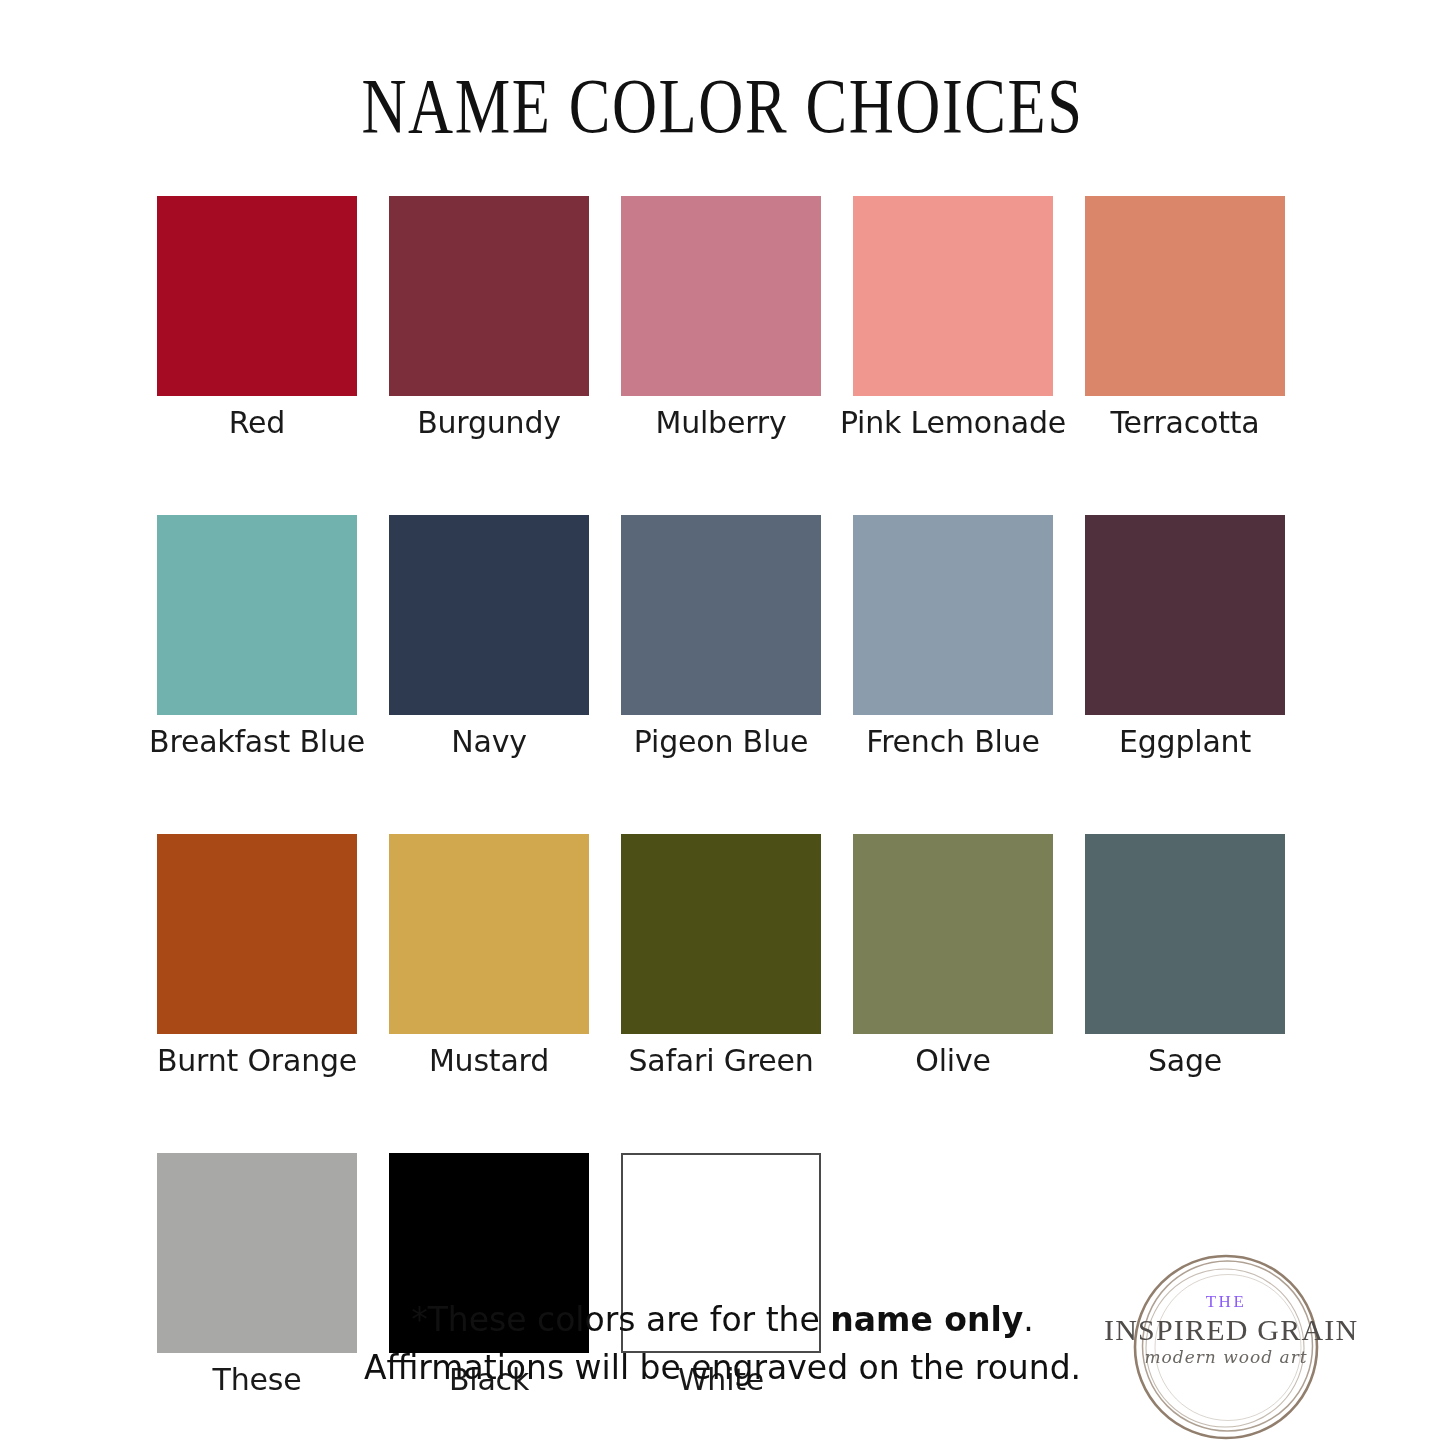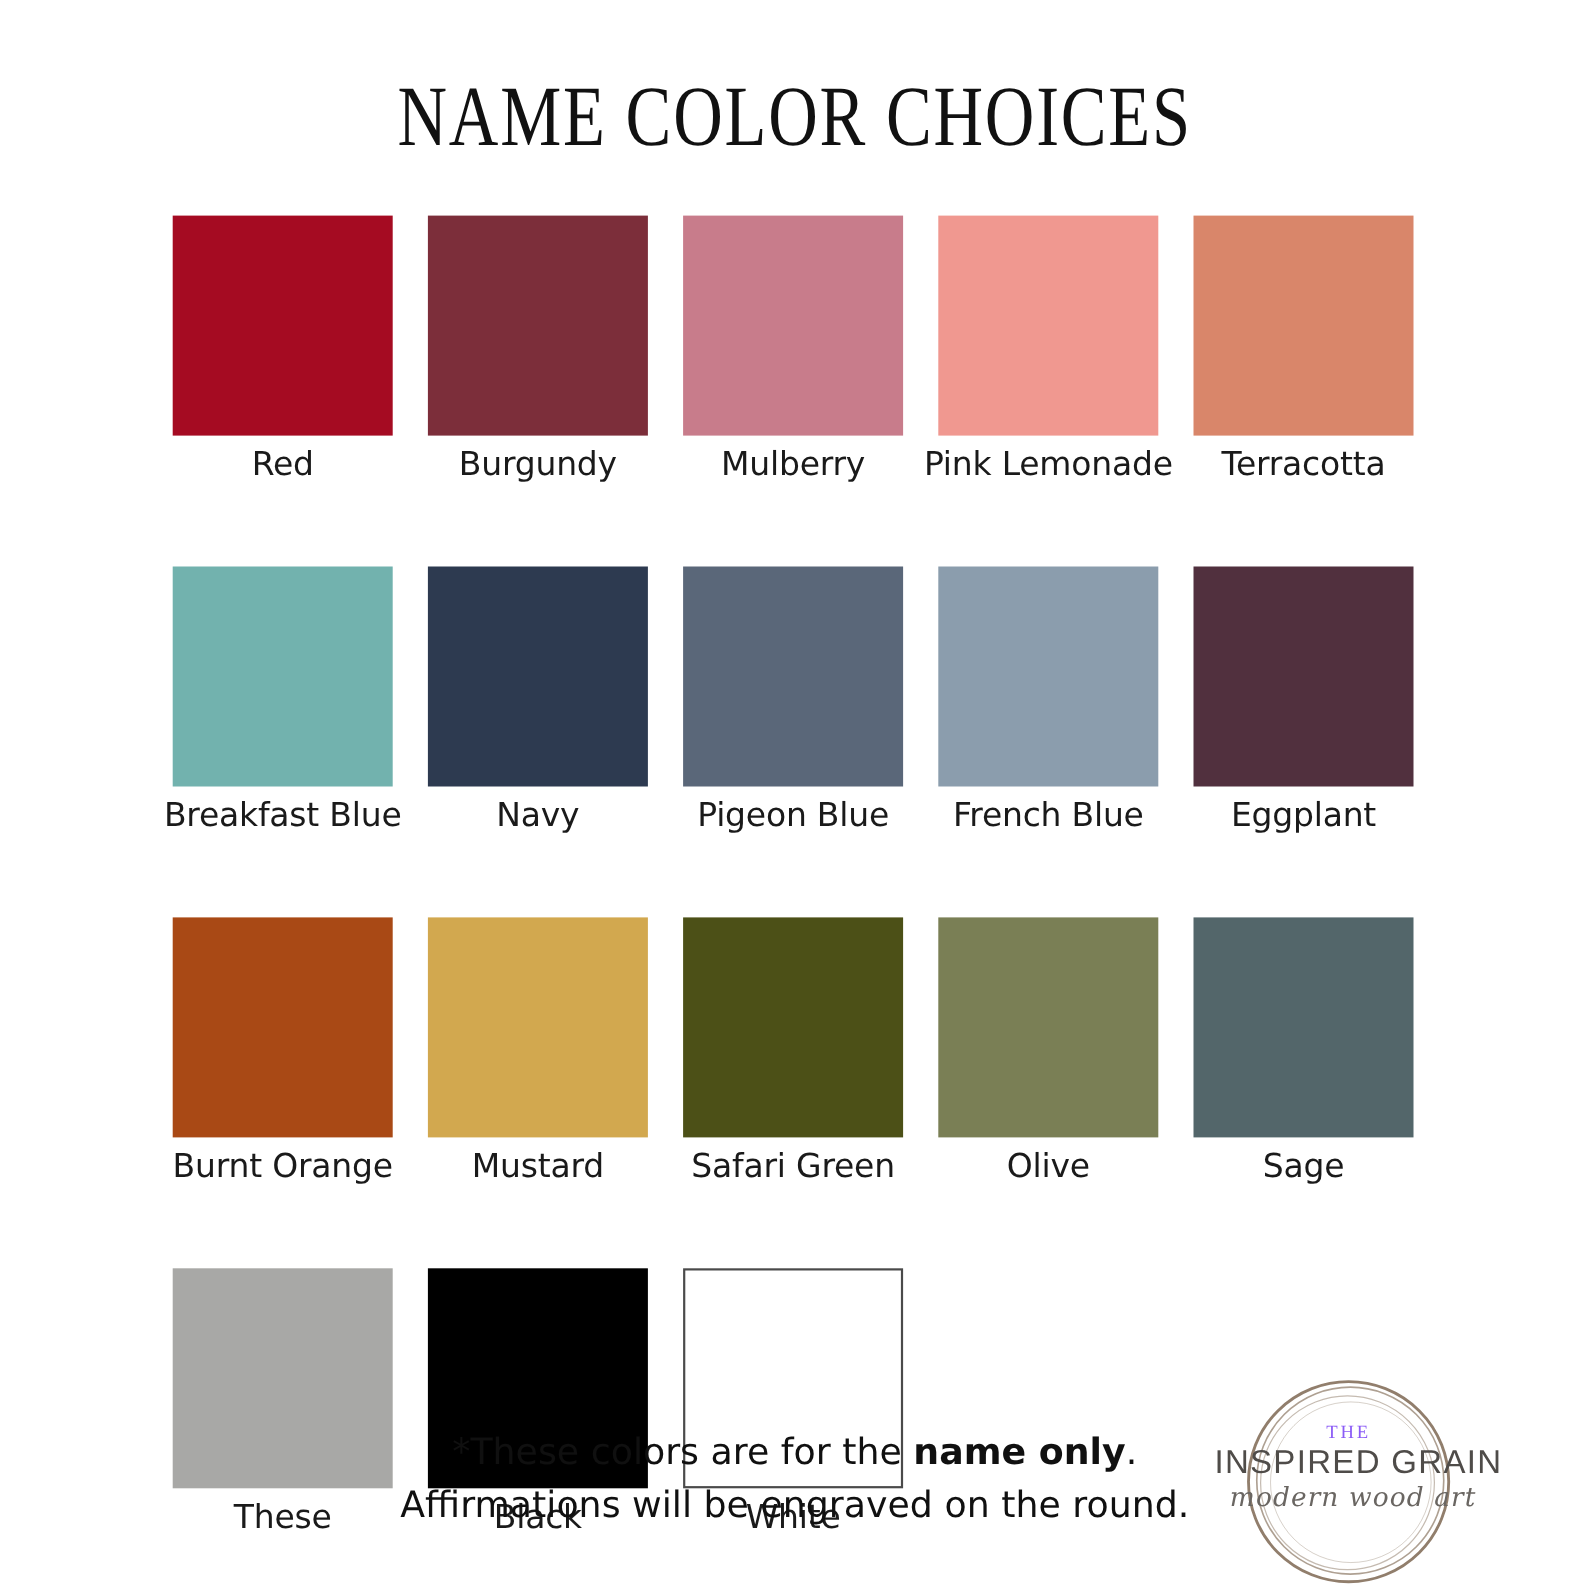"INSPIRED GRAIN" .logo-name { font-family: Liberation Sans, sans-serif -> Liberation Serif, serif }
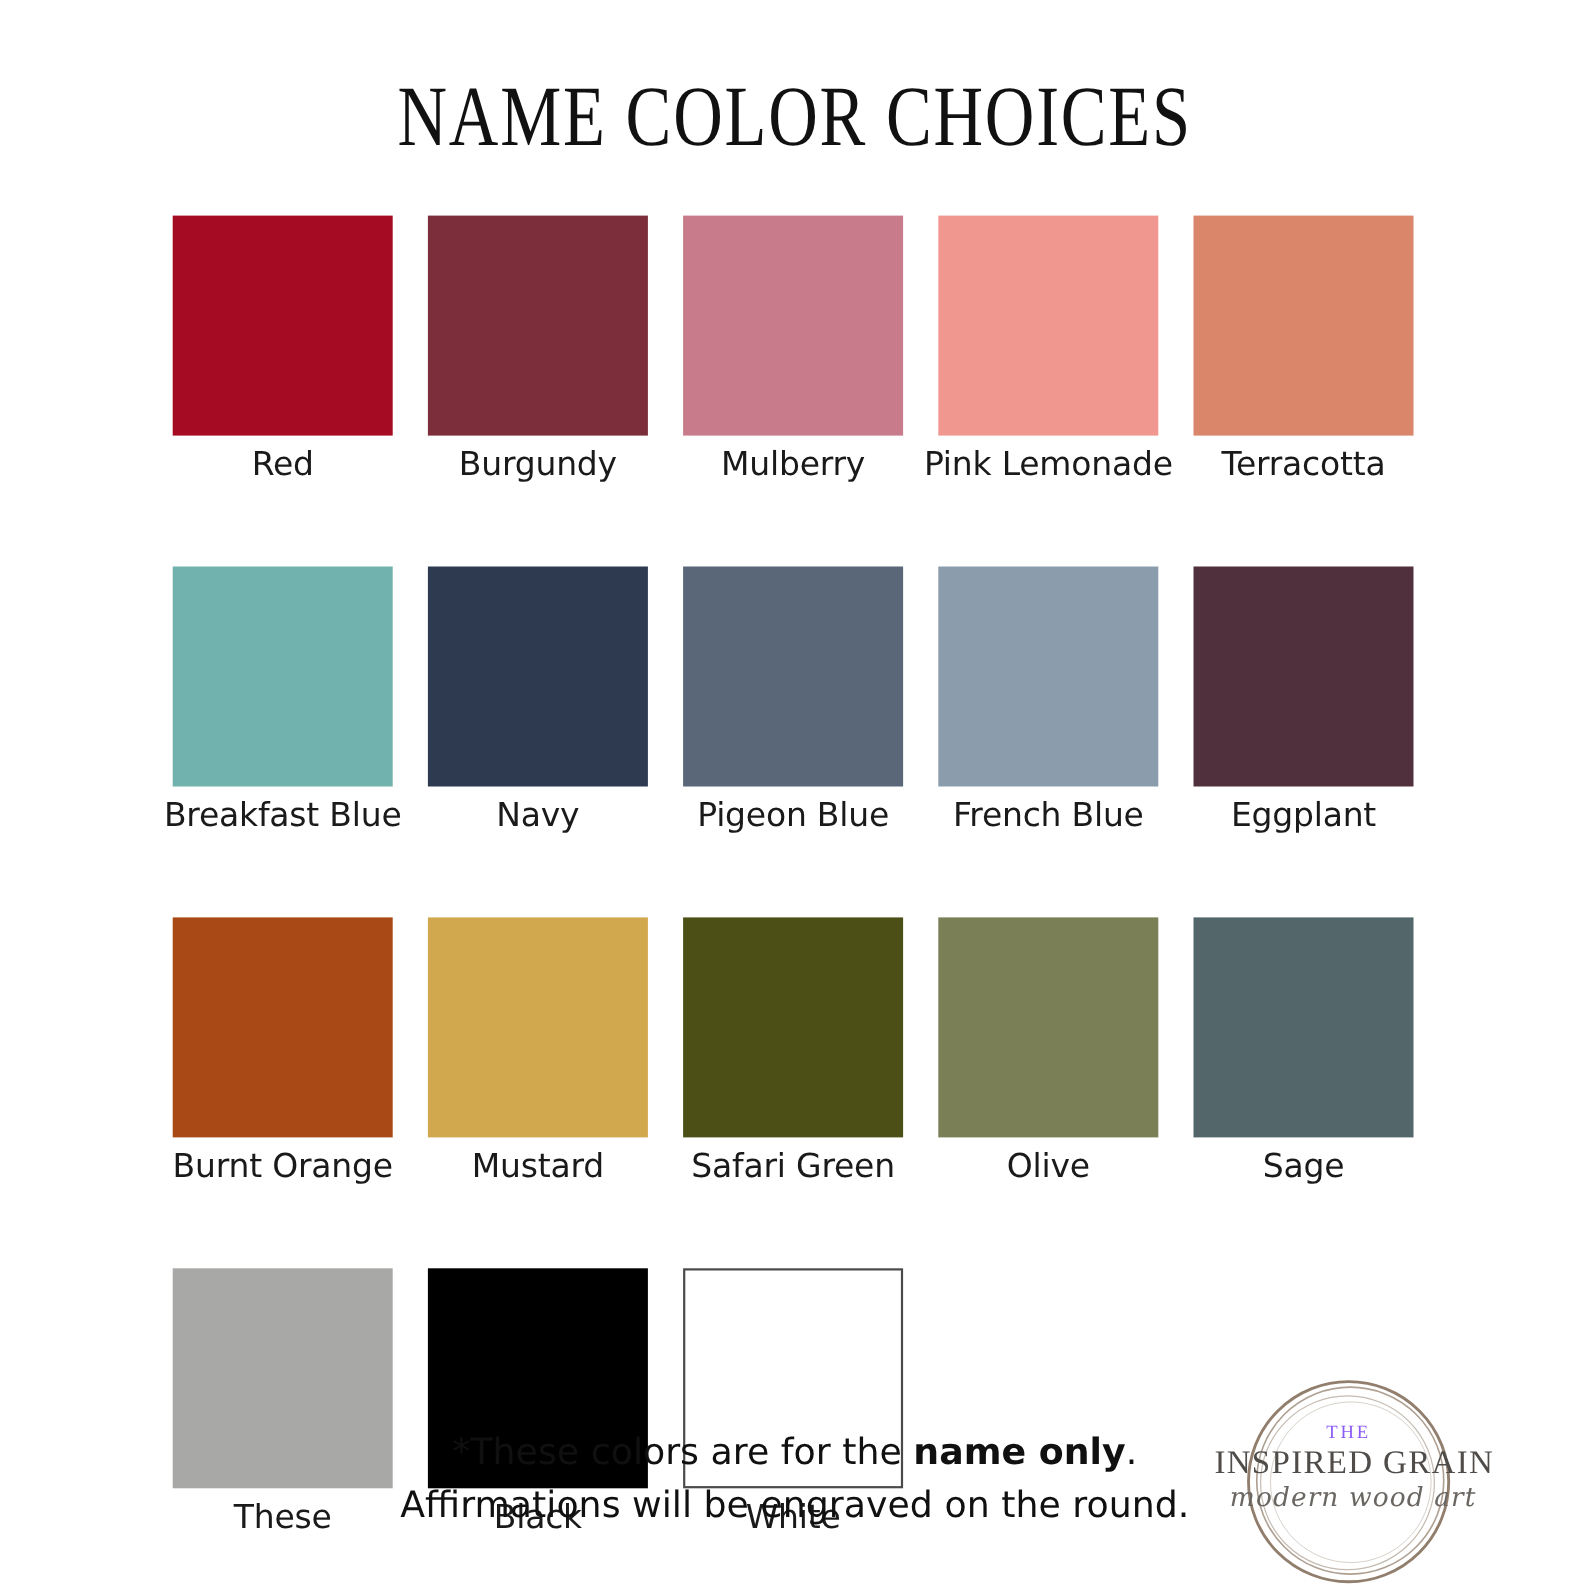"modern wood art" .logo-tag { font-size: 24px -> 17px }
